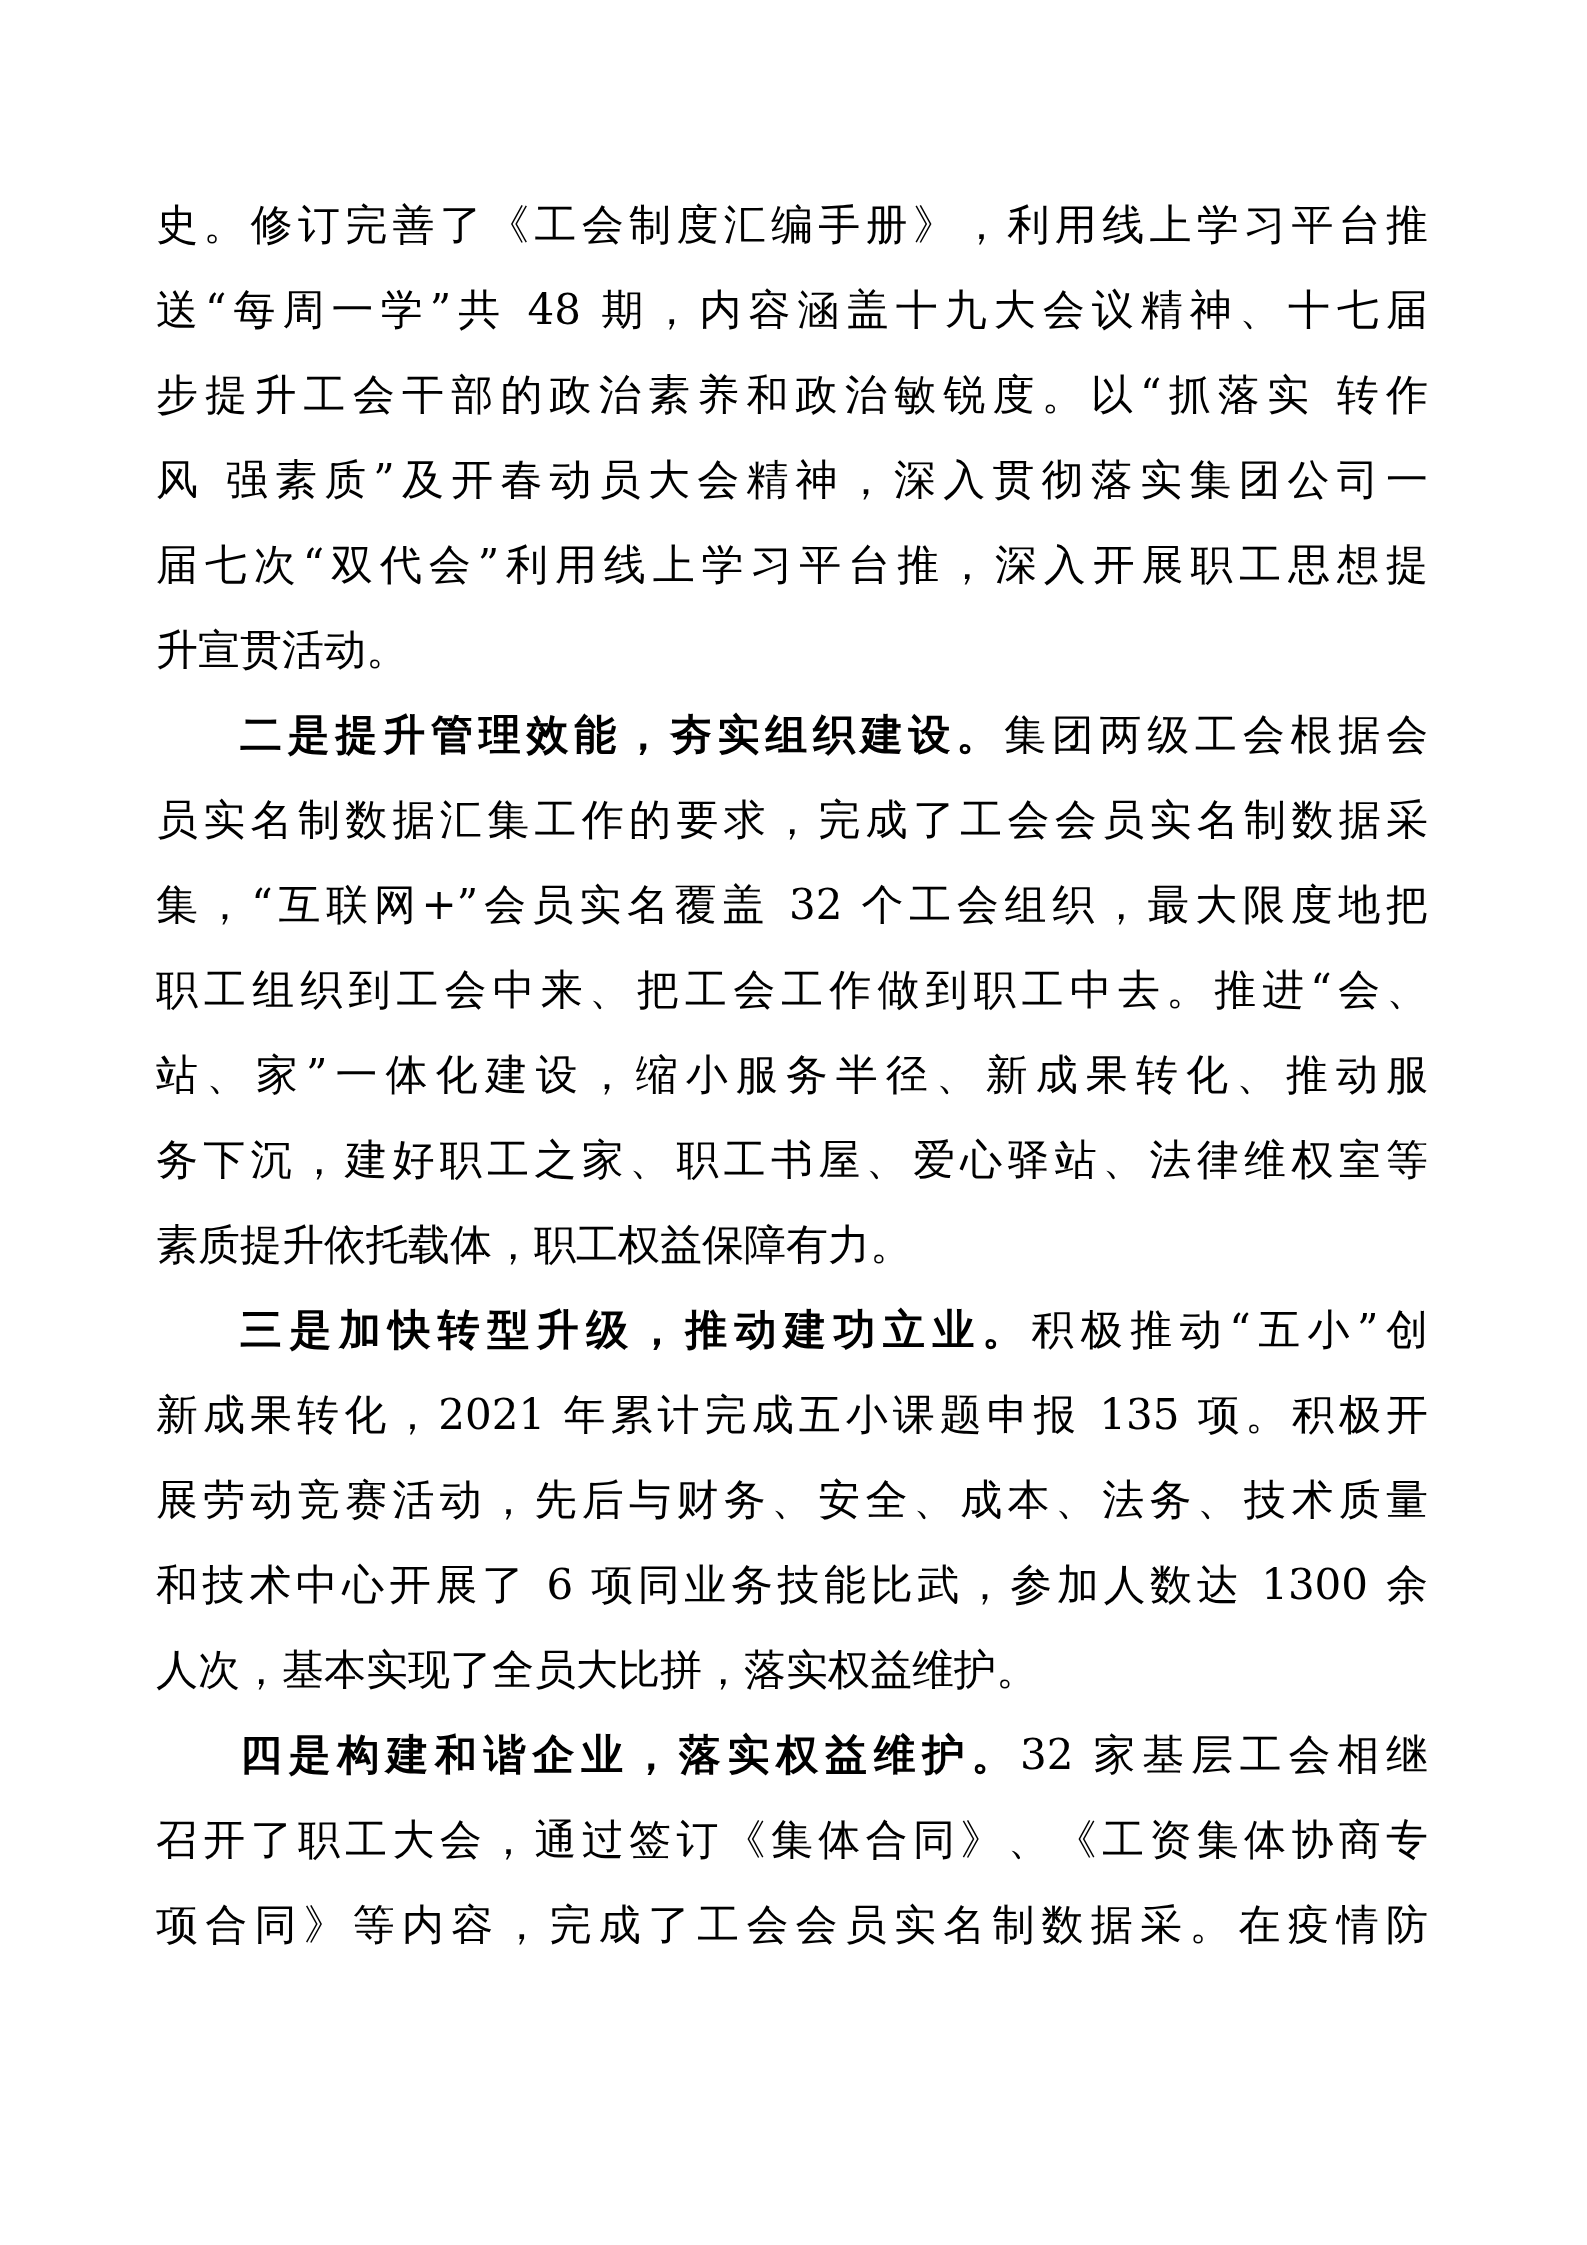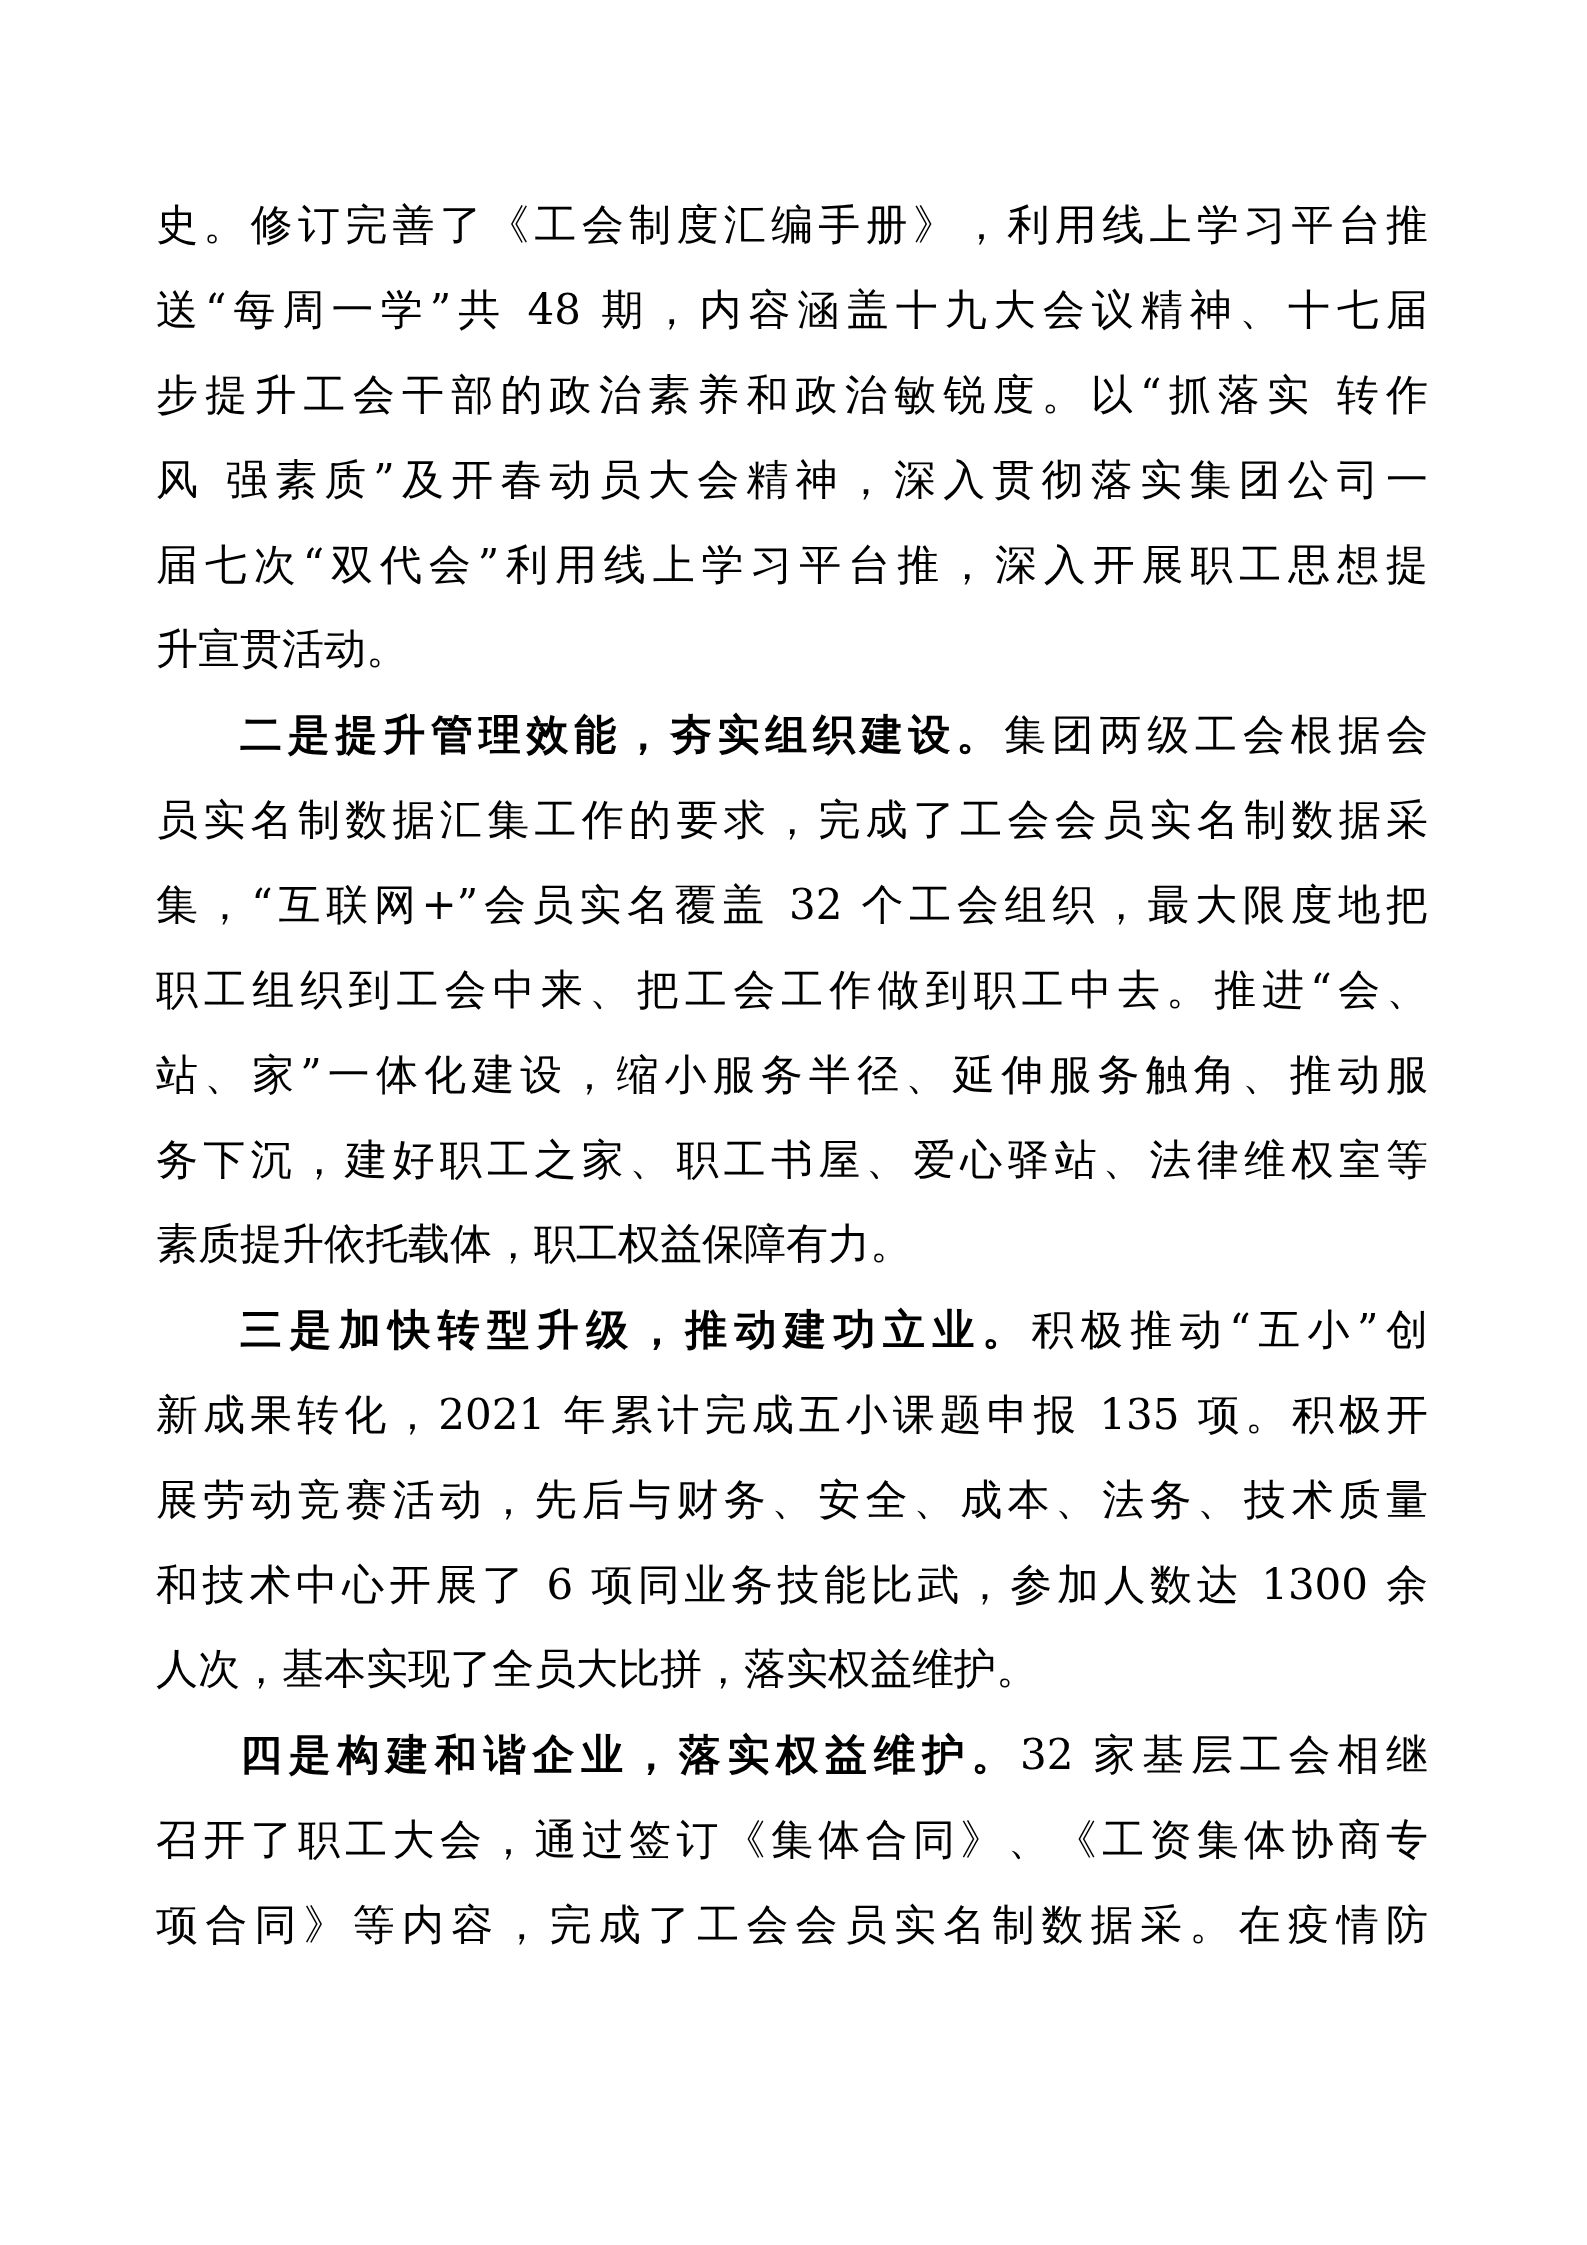"升宣贯活动。" .line.short { font-family: Liberation Serif, serif -> none }
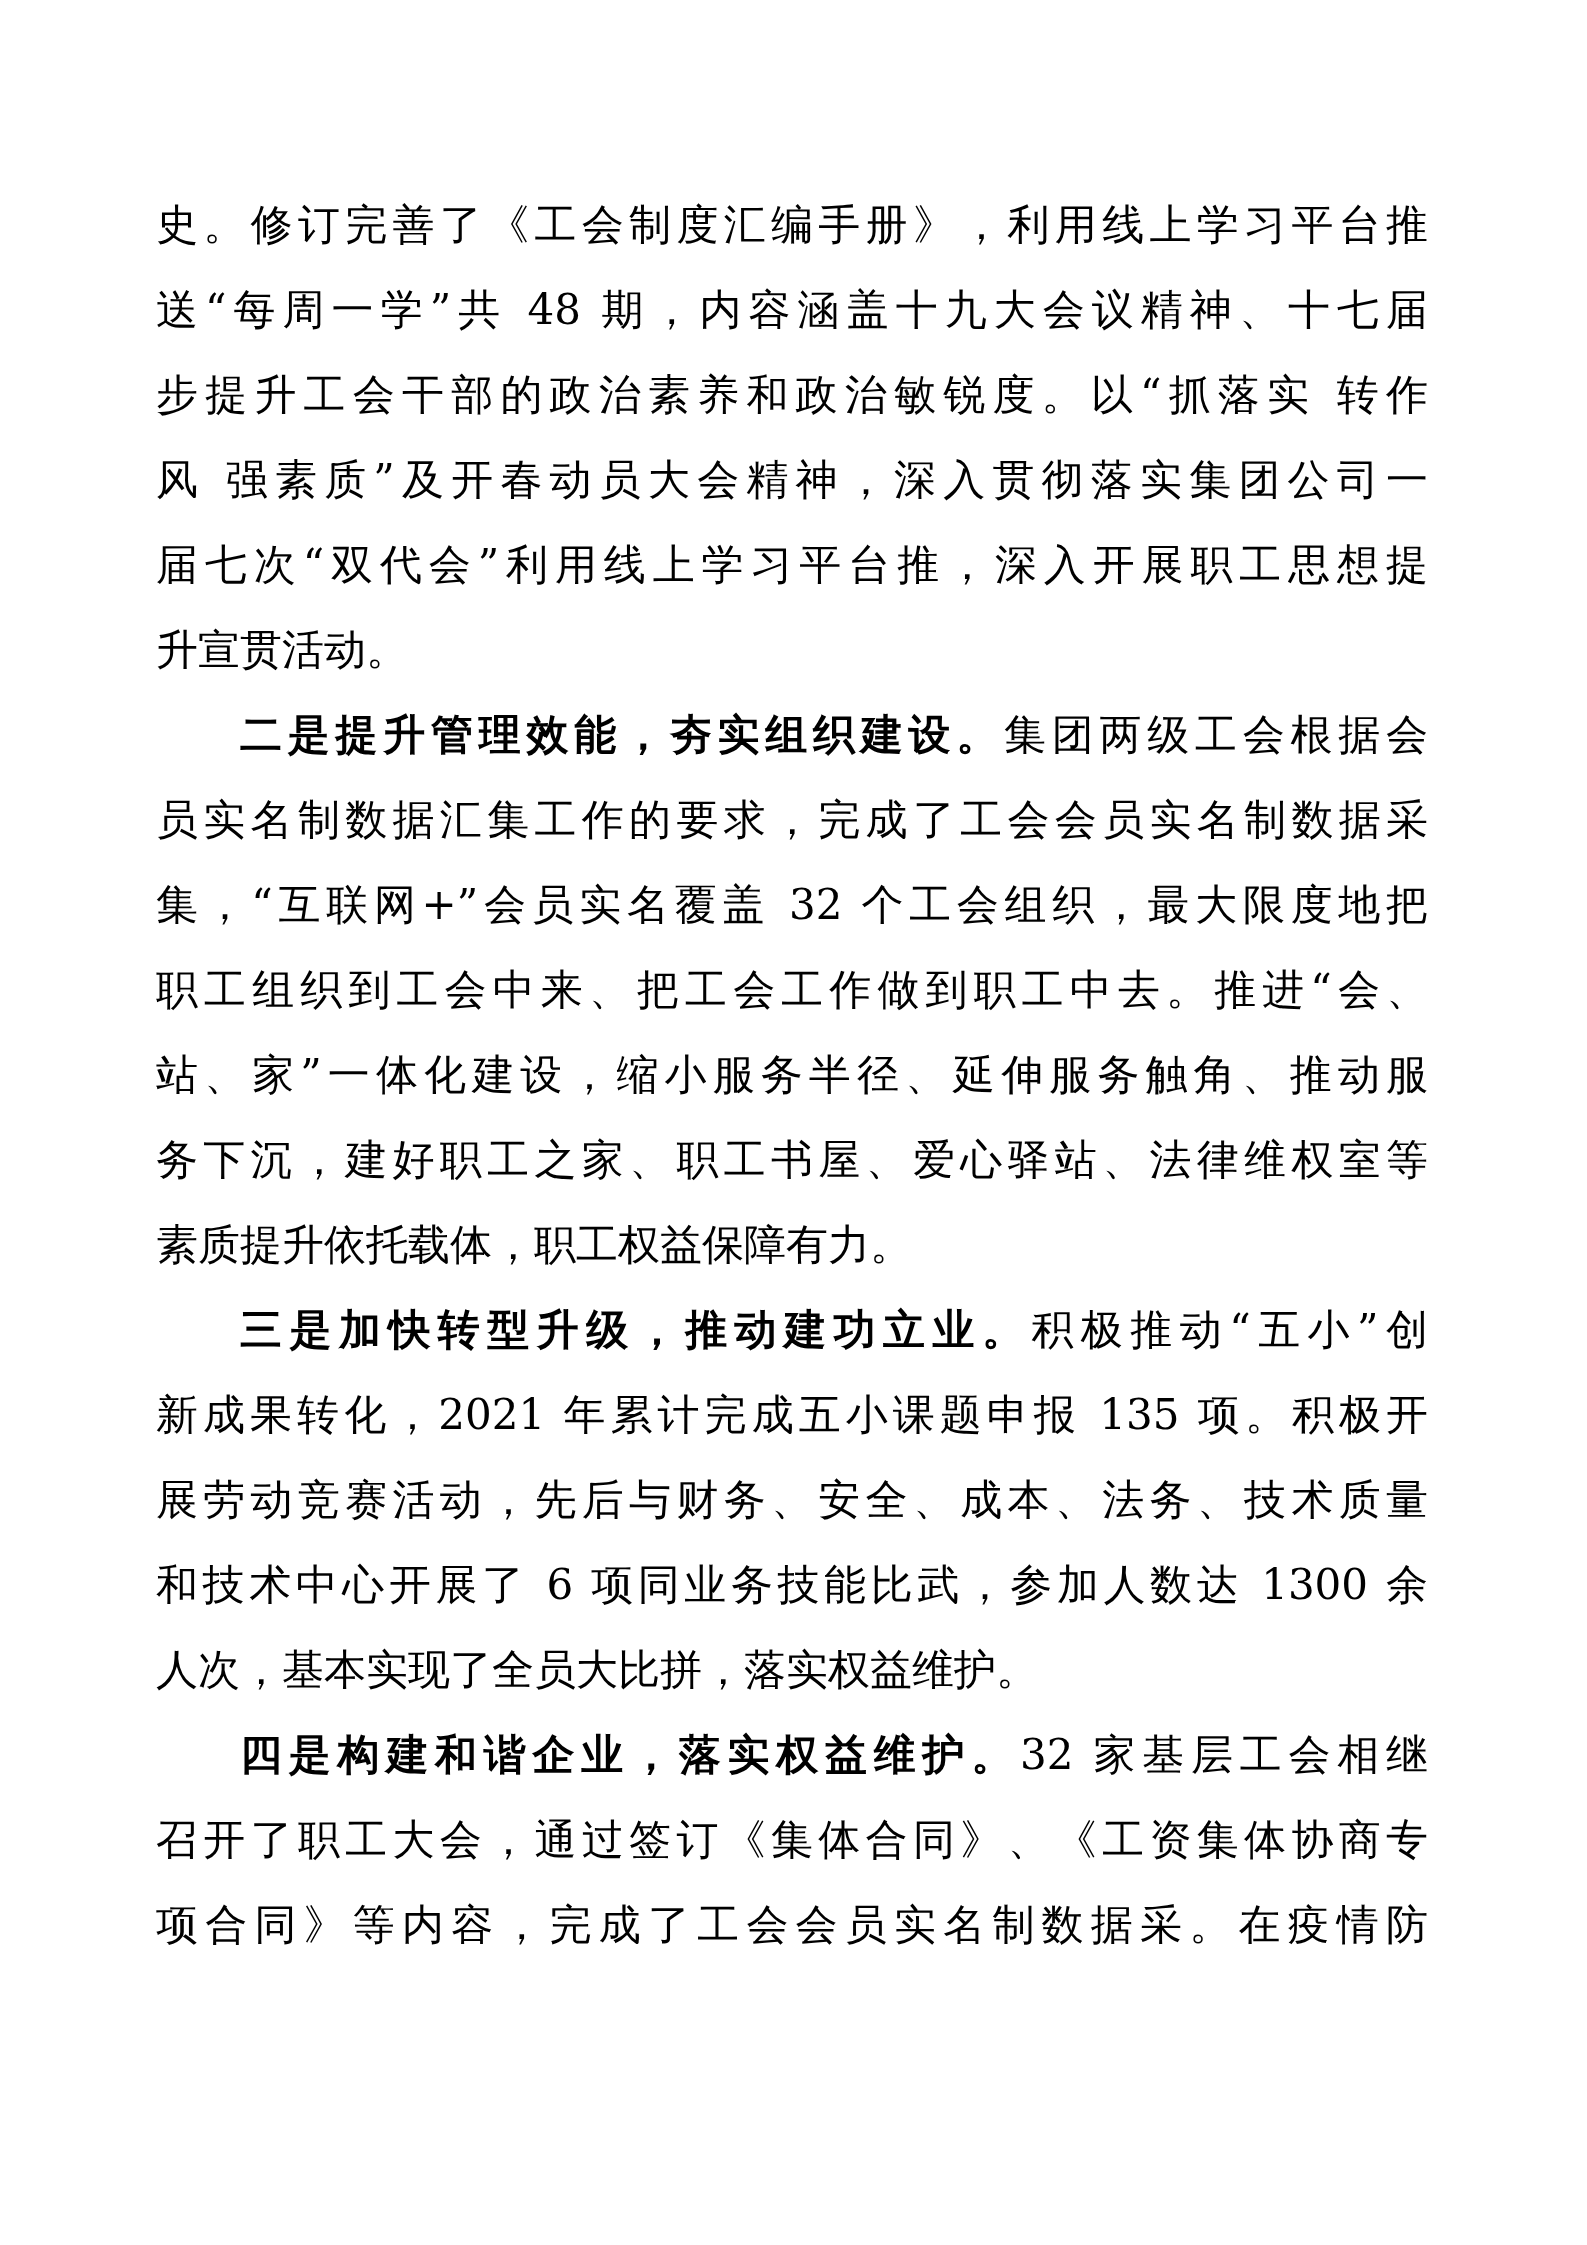"站、家”一体化建设，缩小服务半径、延伸服务触角、推动服" div.line { text: 延伸服务触角 -> 新成果转化 }
